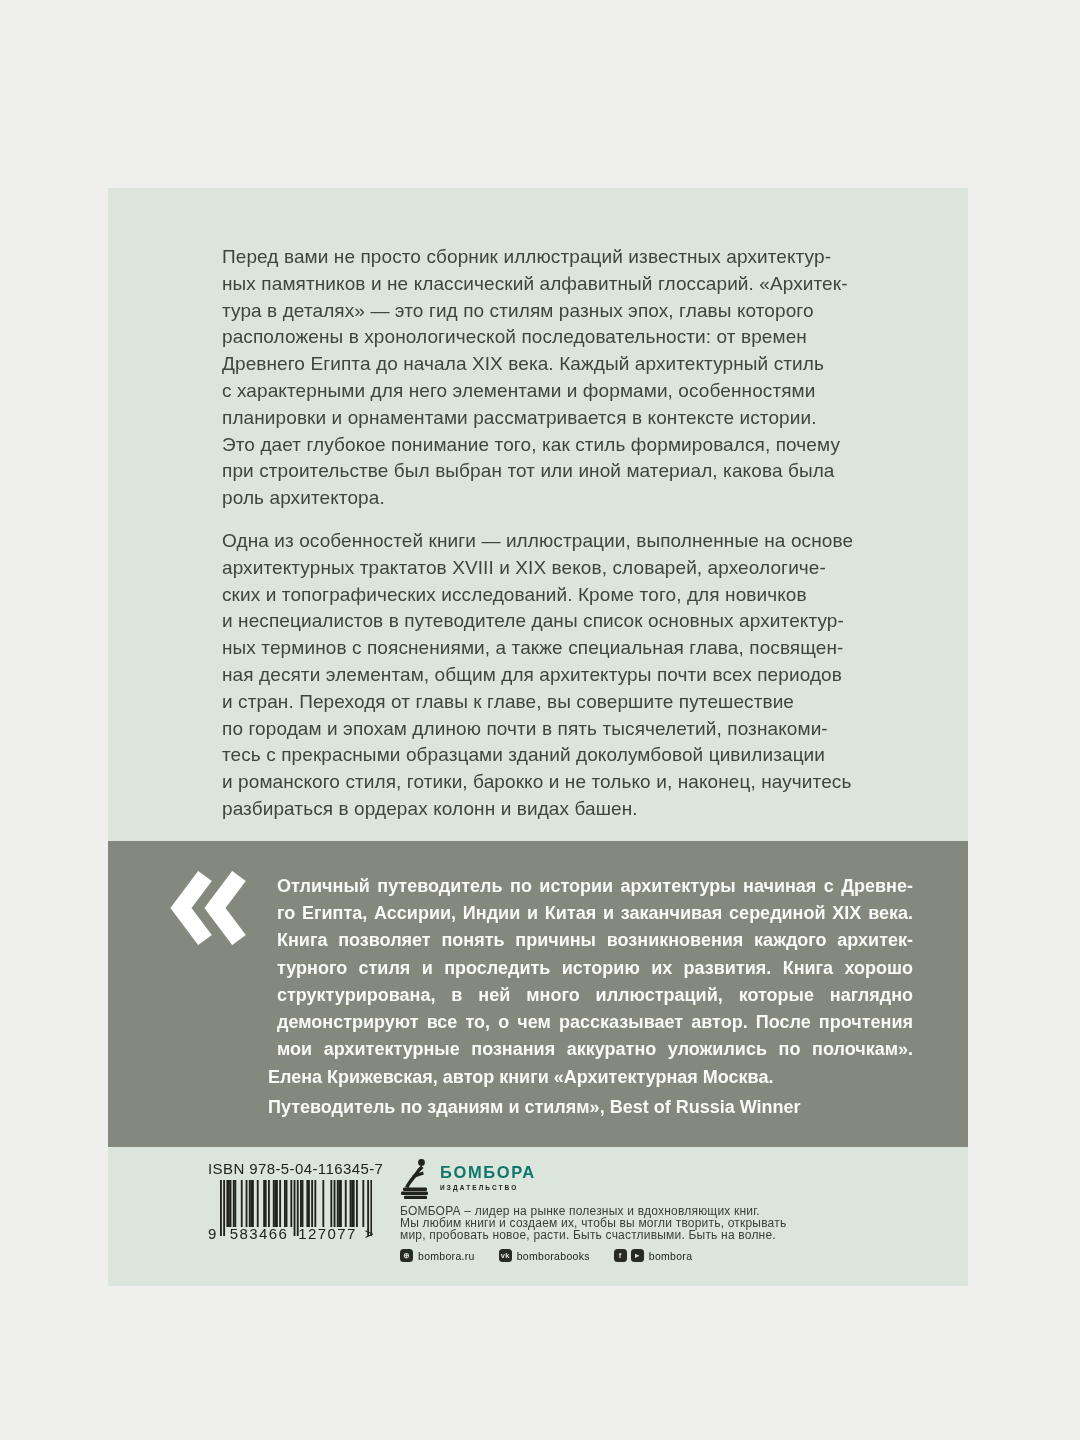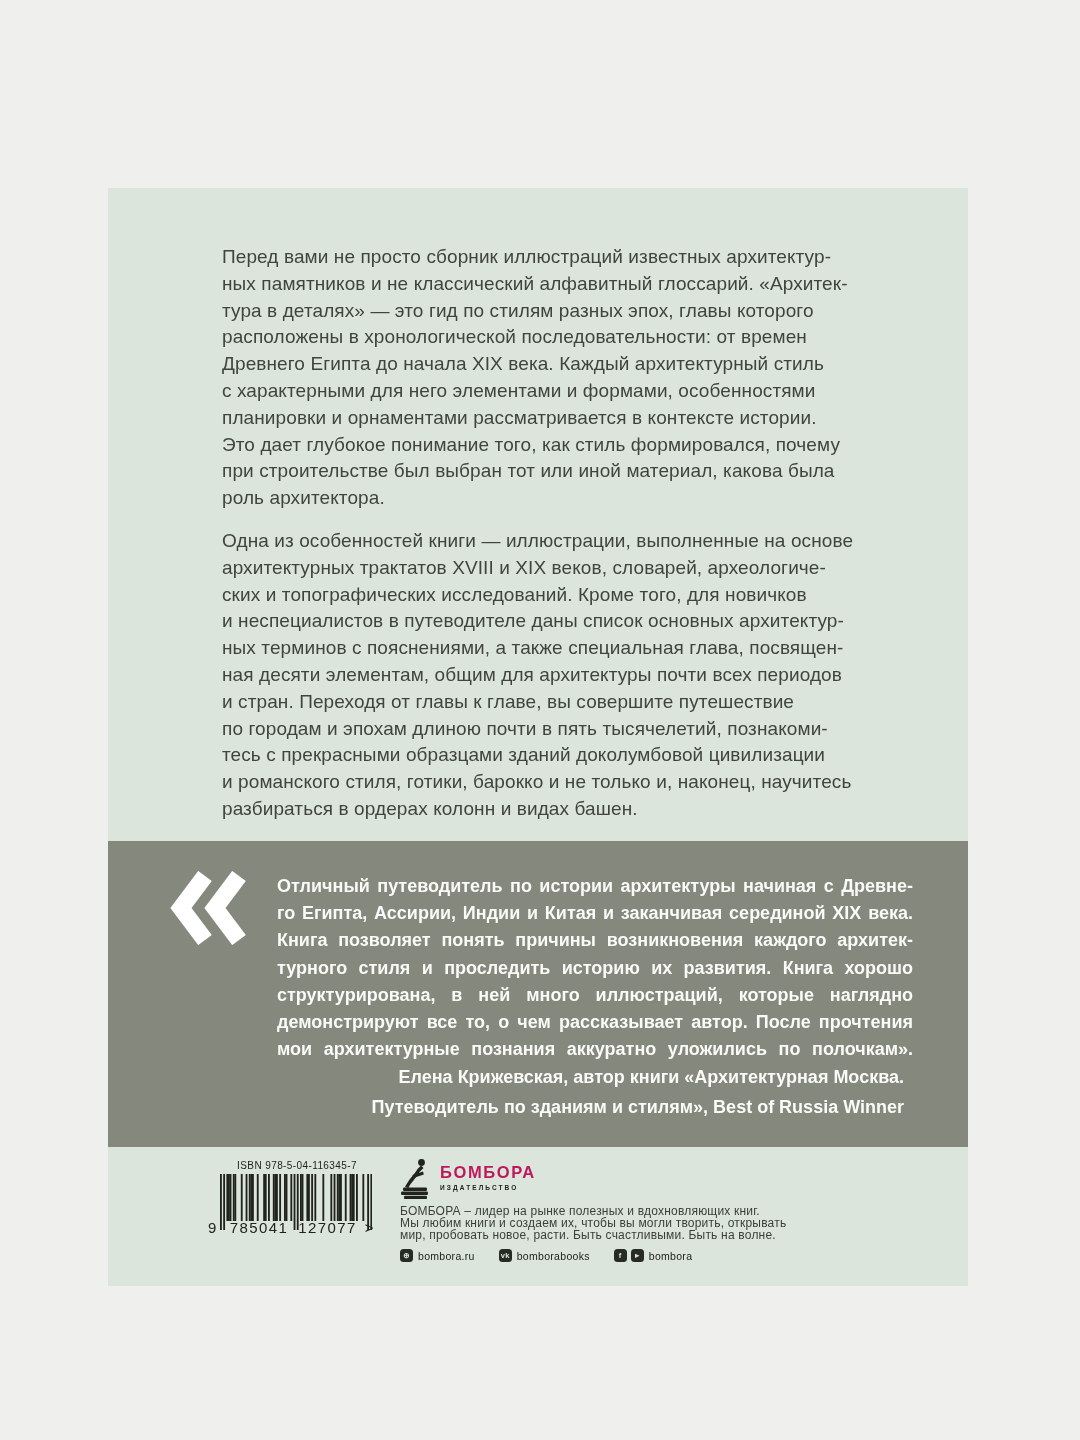"Елена Крижевская, автор книги" .quote-attr { text-align: right -> none }
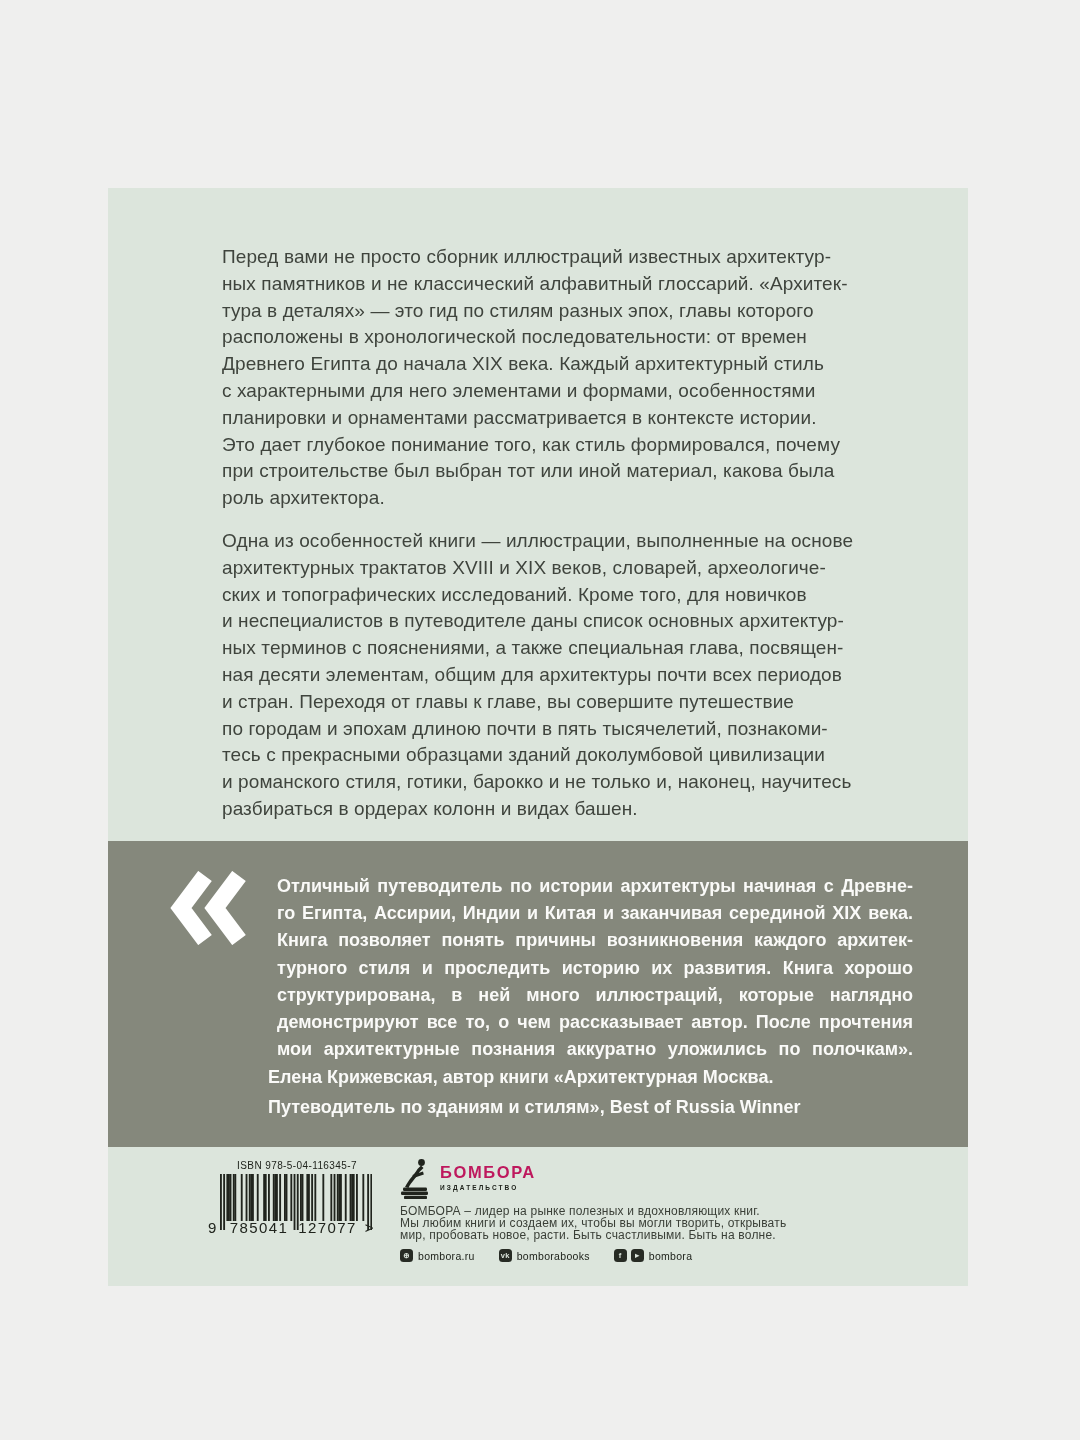"ISBN 978-5-04-116345-7" .isbn { font-size: 10px -> 15px; text-align: center -> none }
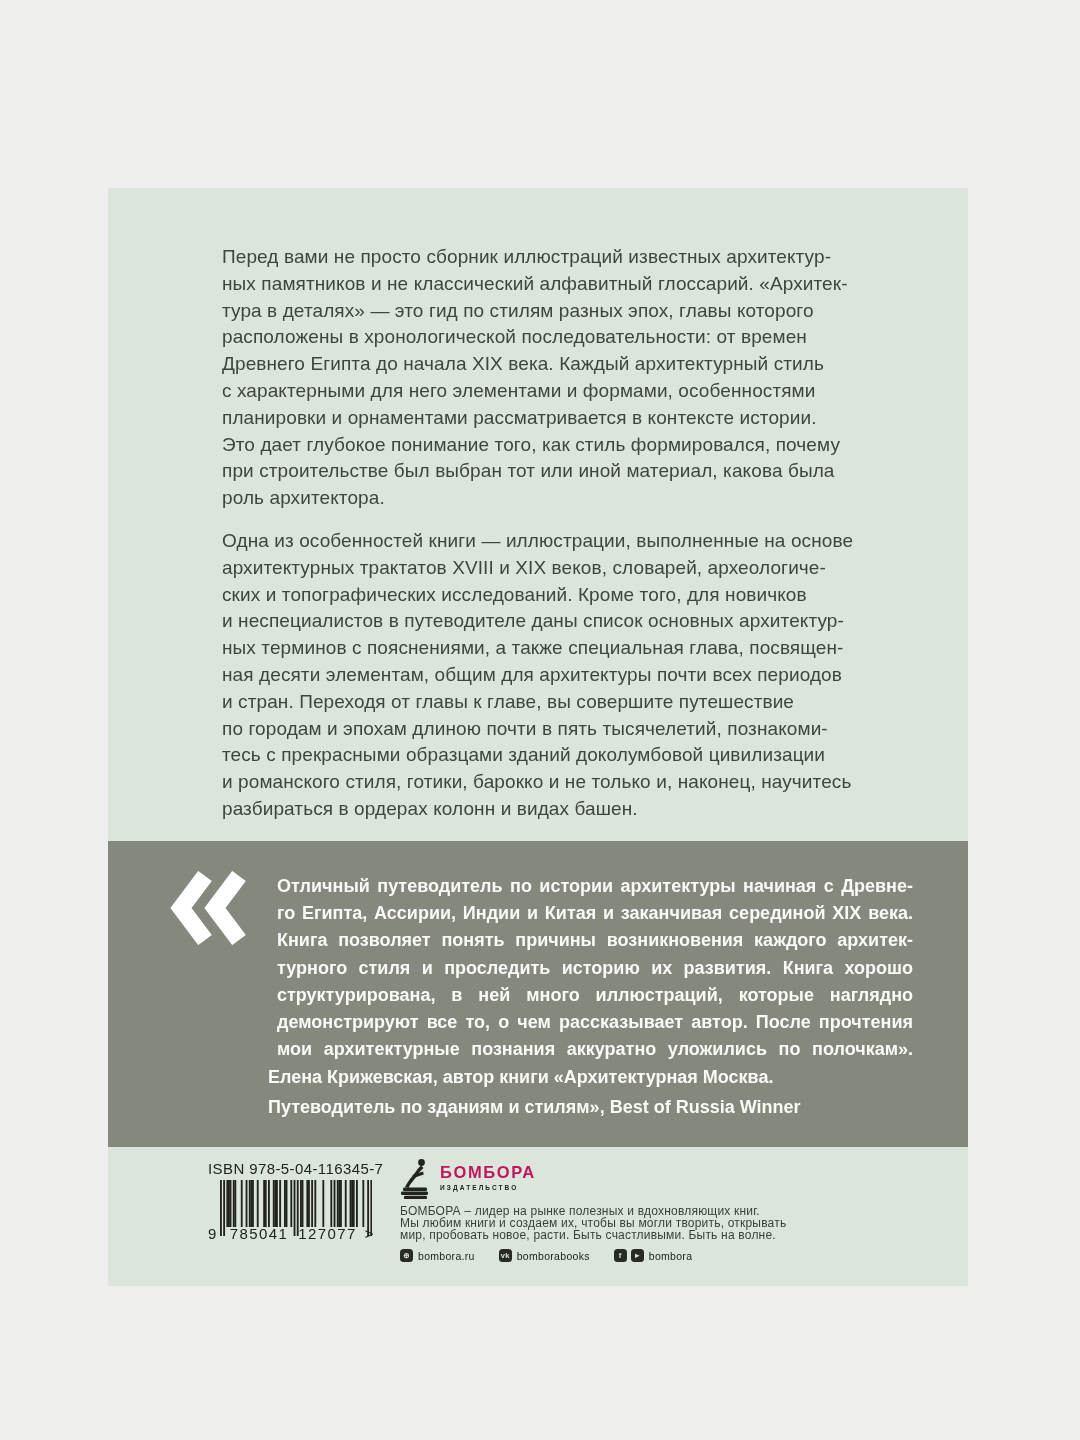"БОМБОРА" .pub-name { color: #be185d -> #0f766e }
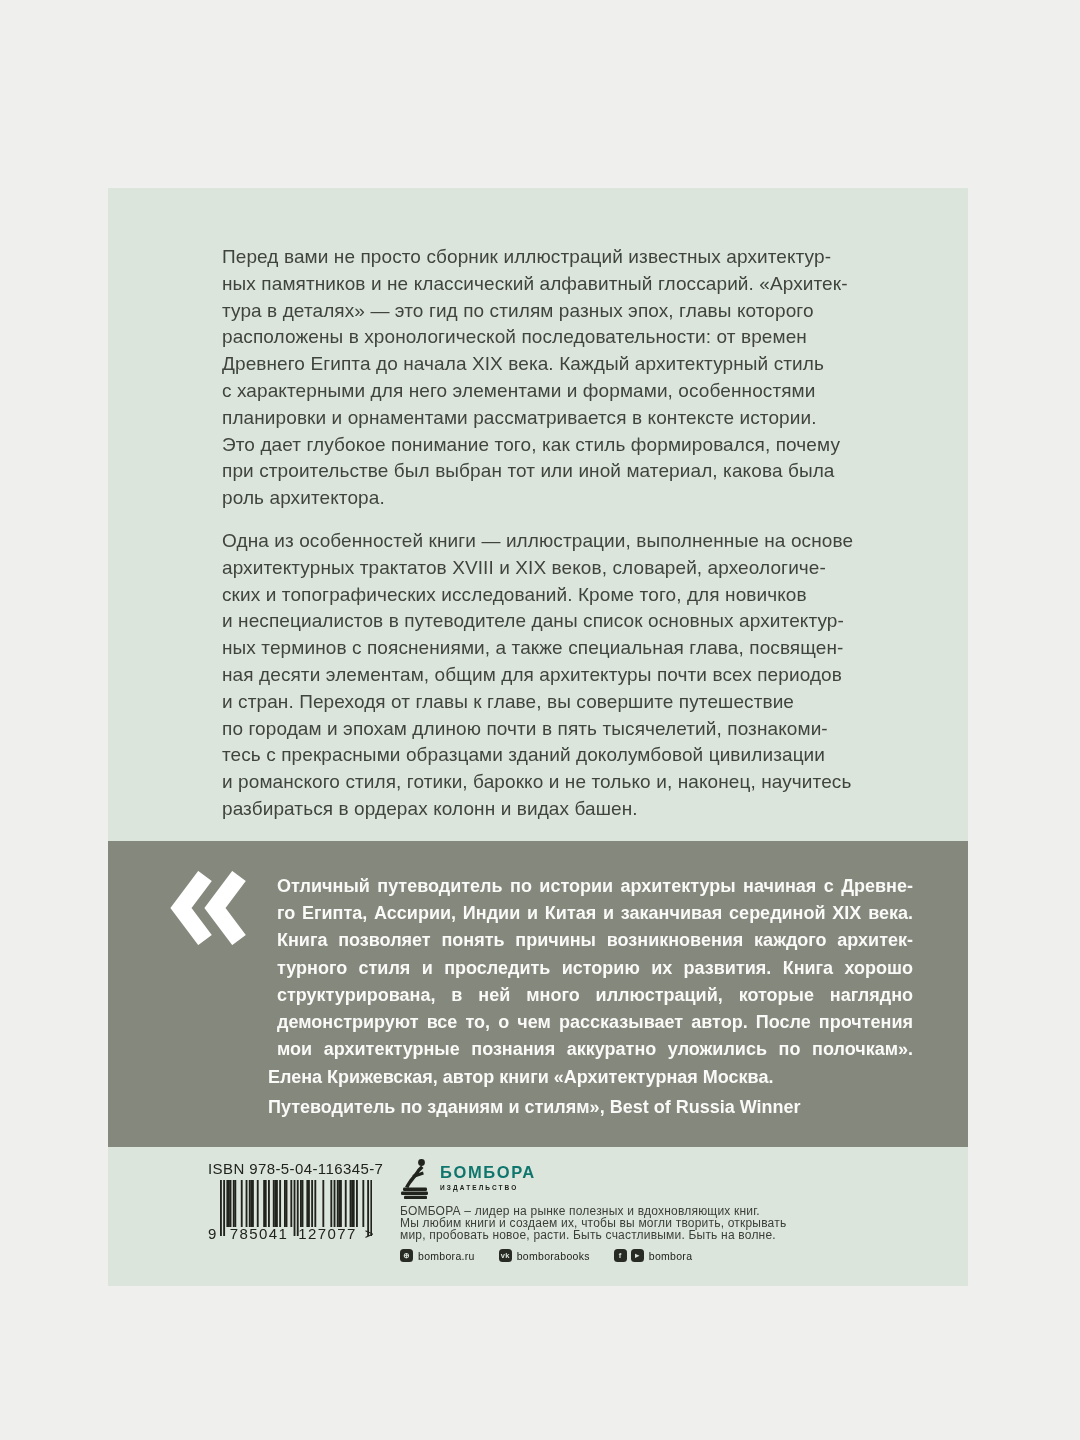"785041" span.d { text: 785041 -> 583466 }
